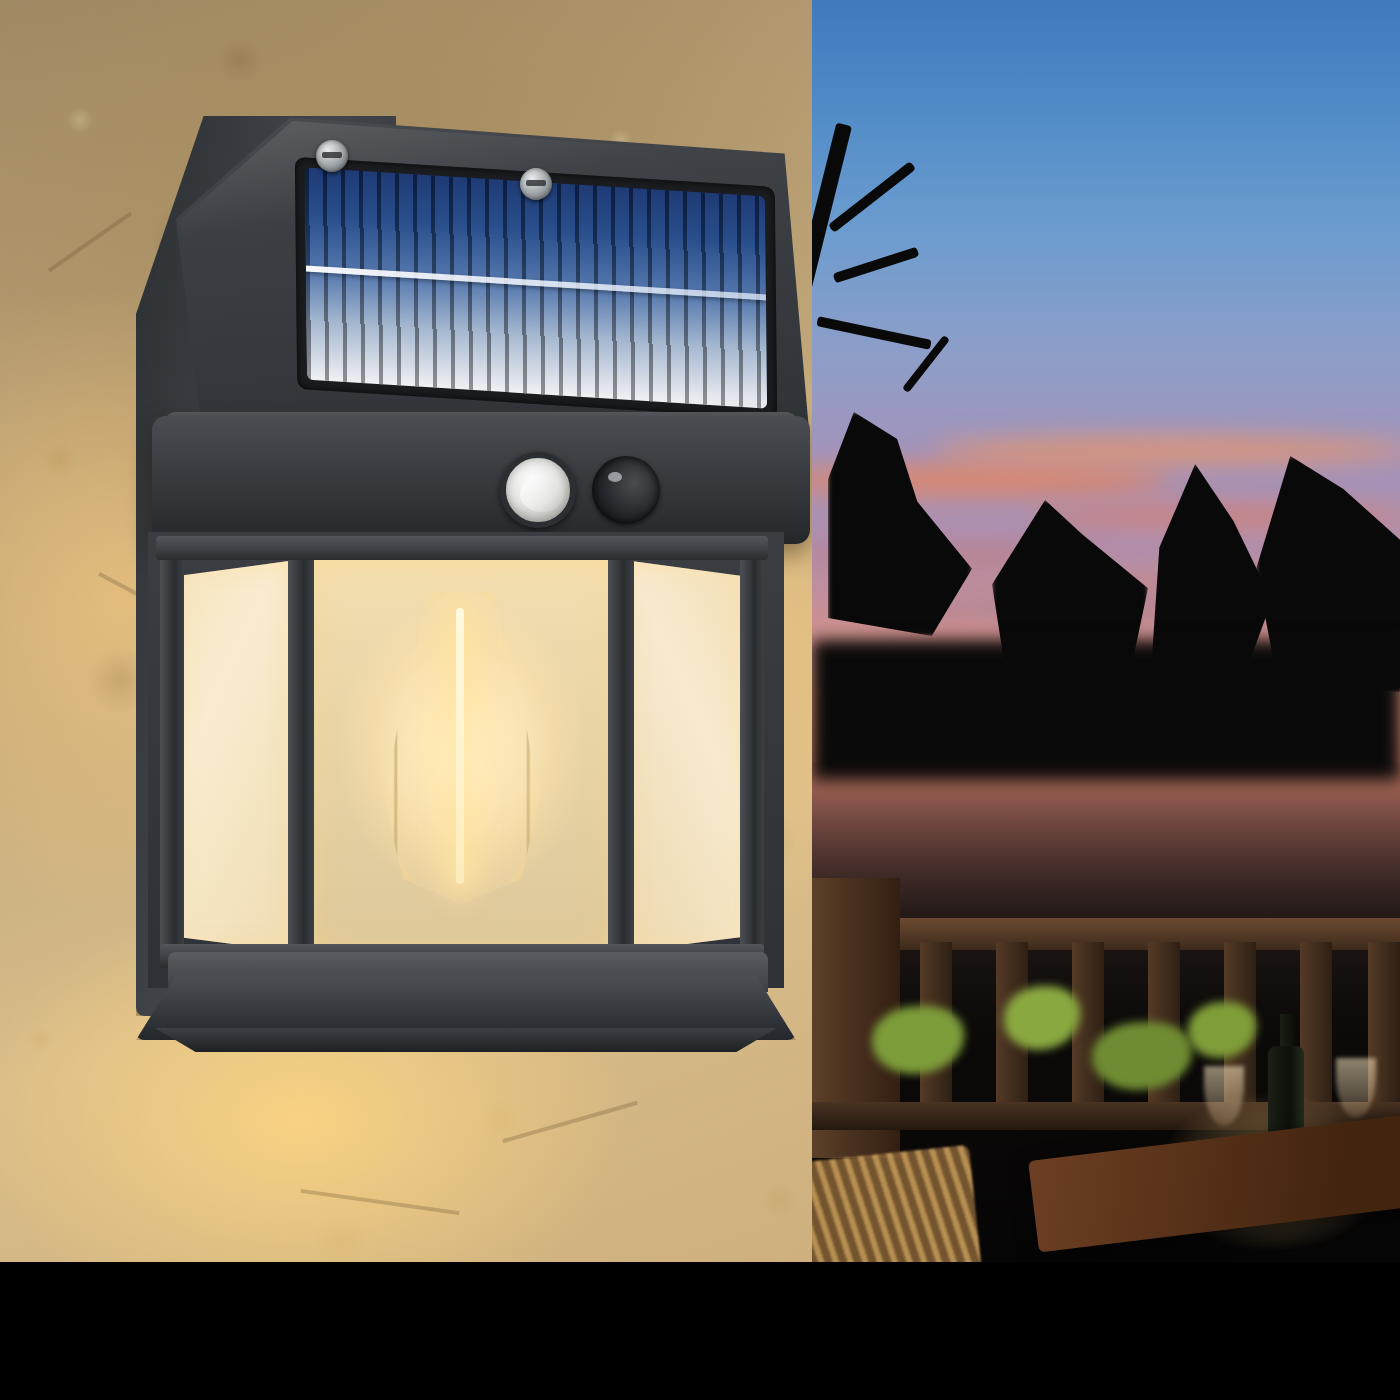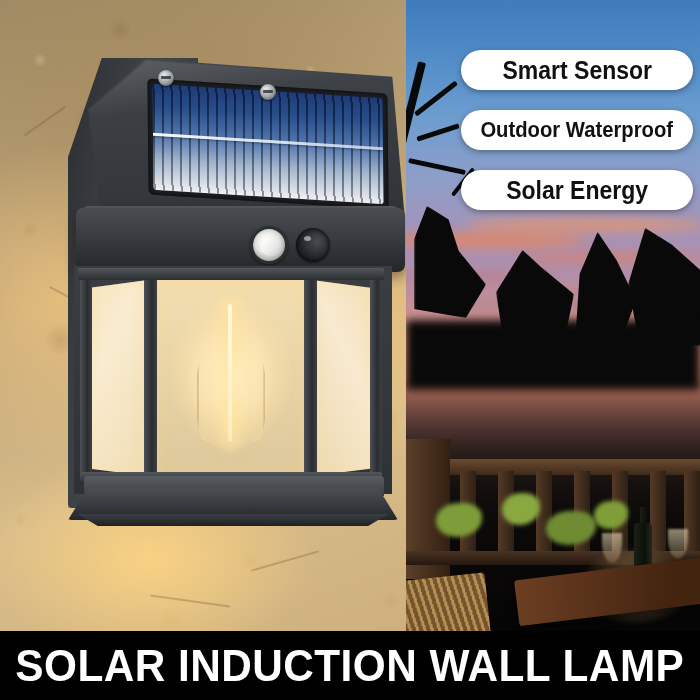"Smart Sensor" div.badges { html: <div> <div> <span>Smart Sensor</span> </div> <div> <span>Outdoor Waterproof</span> </div> <div> <span>Solar Energy</span> </div> </div> -> none }
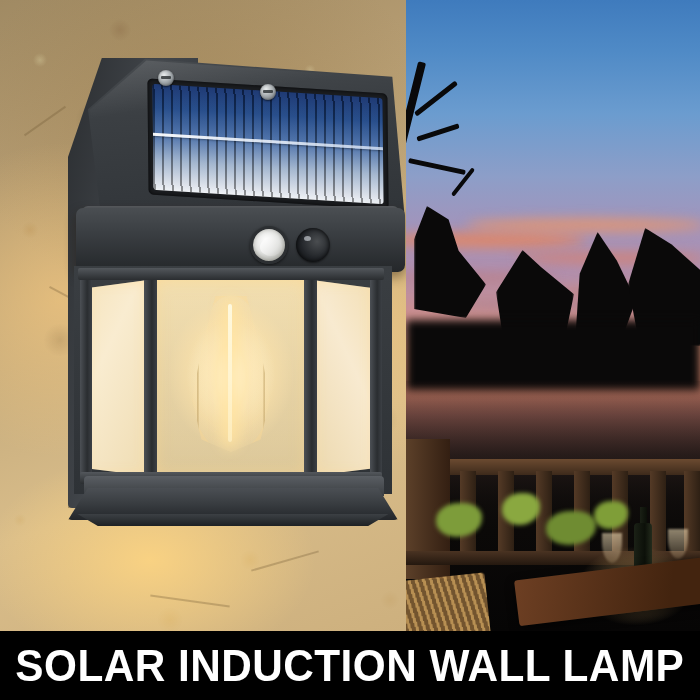"SOLAR INDUCTION WALL LAMP" div.banner { html: <div> <div>SOLAR INDUCTION WALL LAMP</div> </div> -> none }
